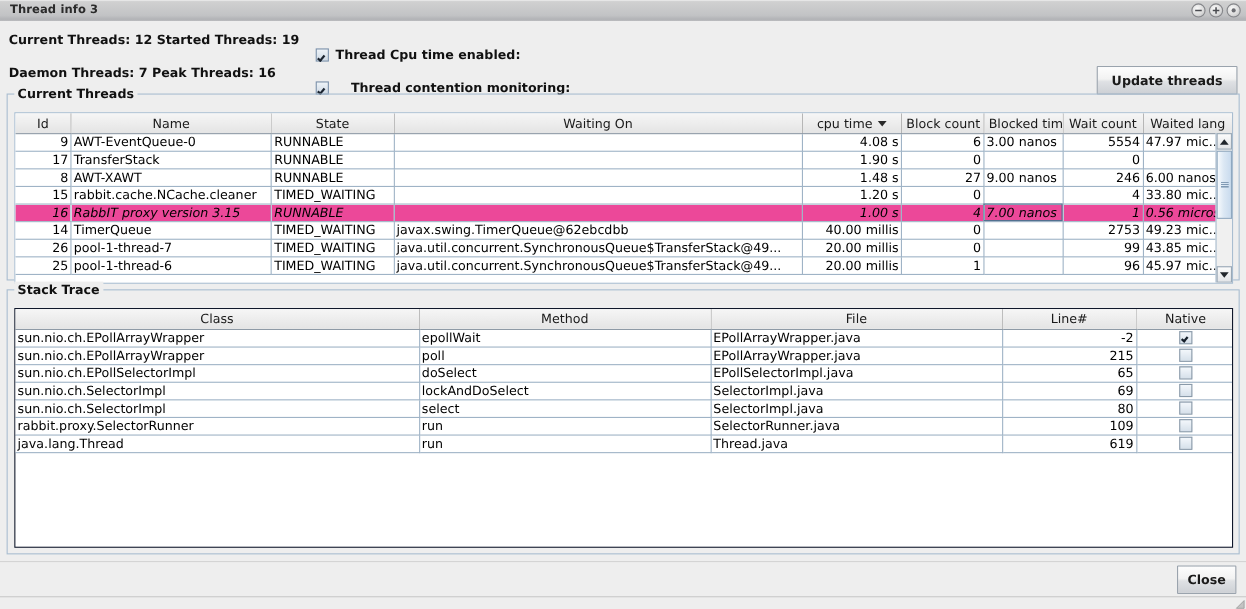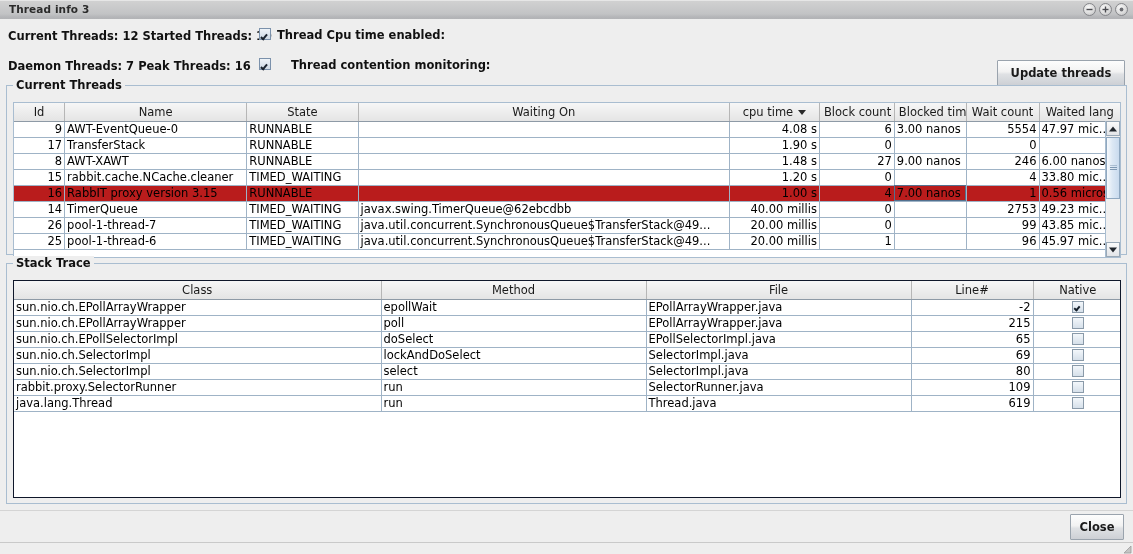"Thread Cpu time enabled:" .cb-wrap { align-items: none -> center; margin-left: none -> 28px; top: 5px -> 20px }
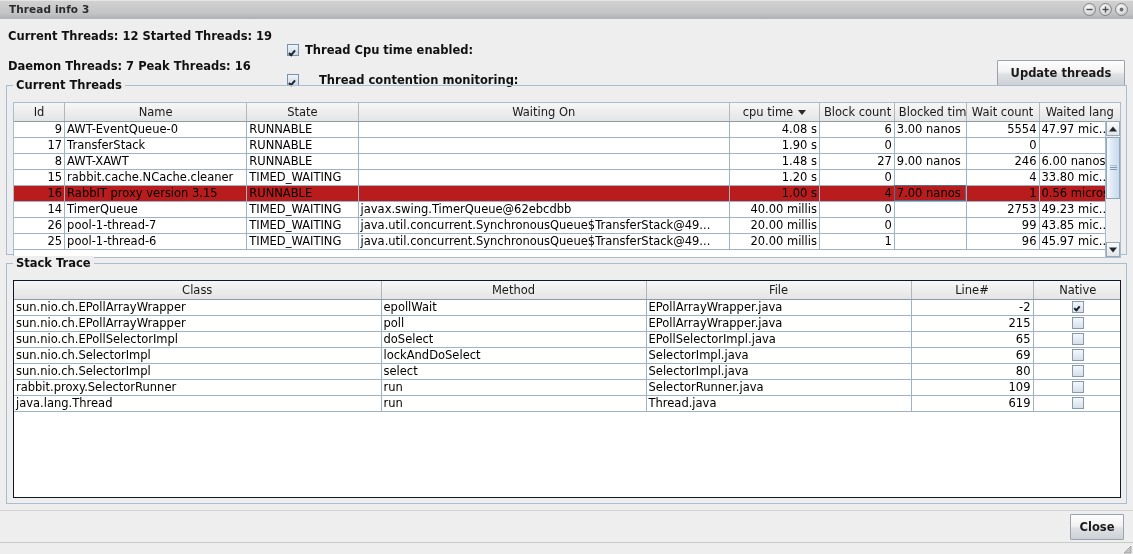"16" tr.selected td { background: #b91c1c -> #ec4899; font-style: none -> italic }
